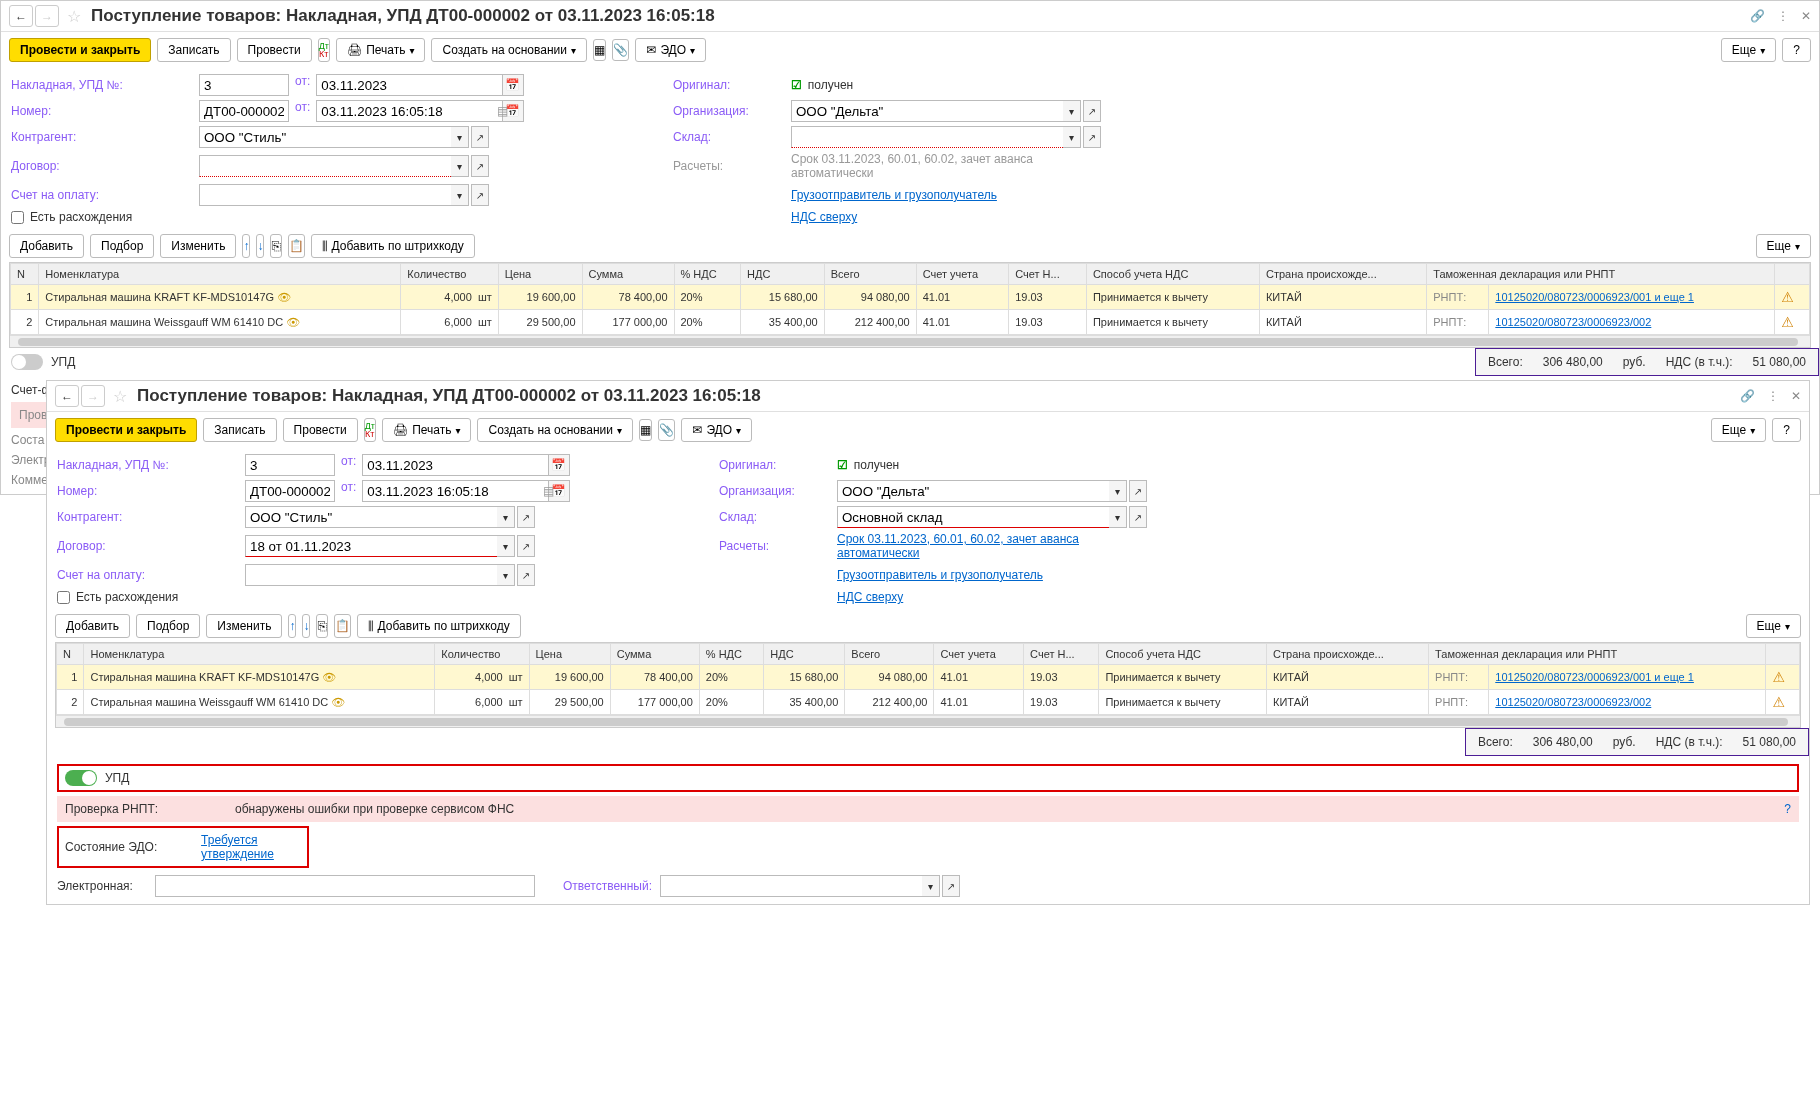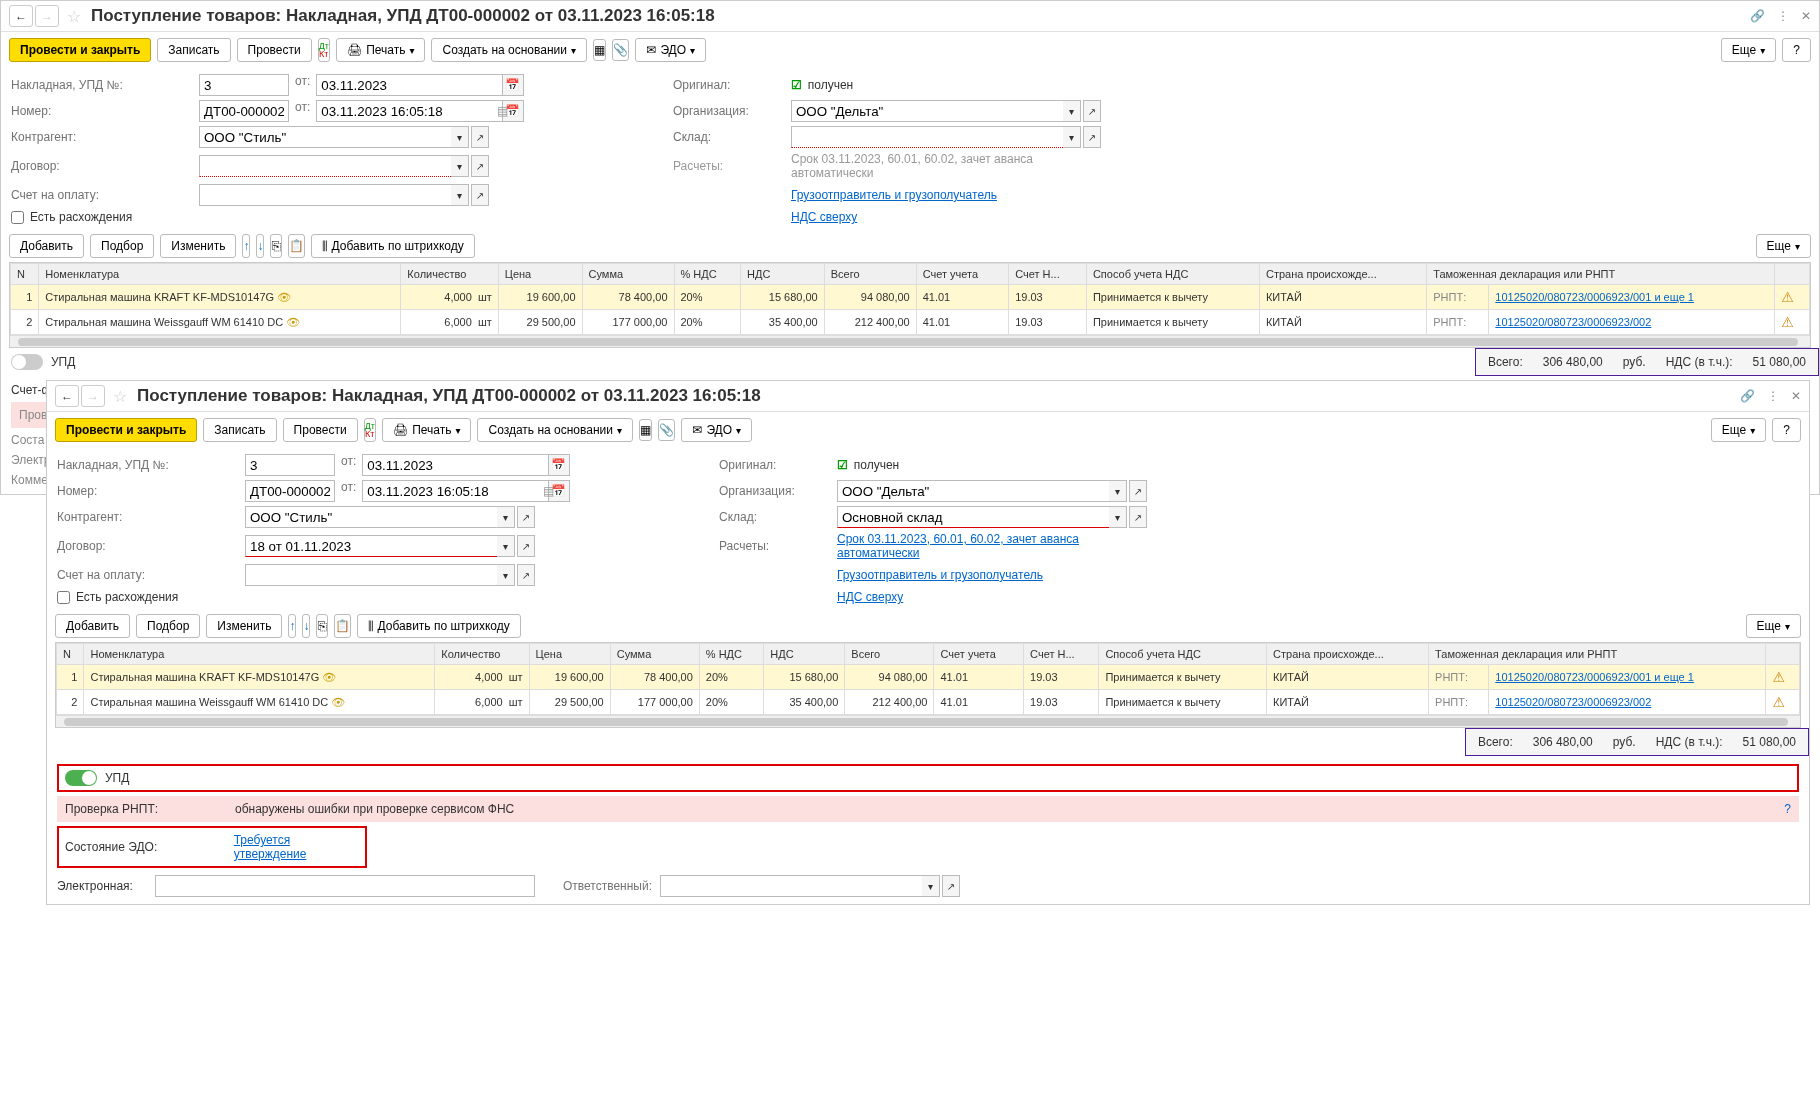"Накладная, УПД №:" .lbl { color: #737373 -> #8b5cf6 }
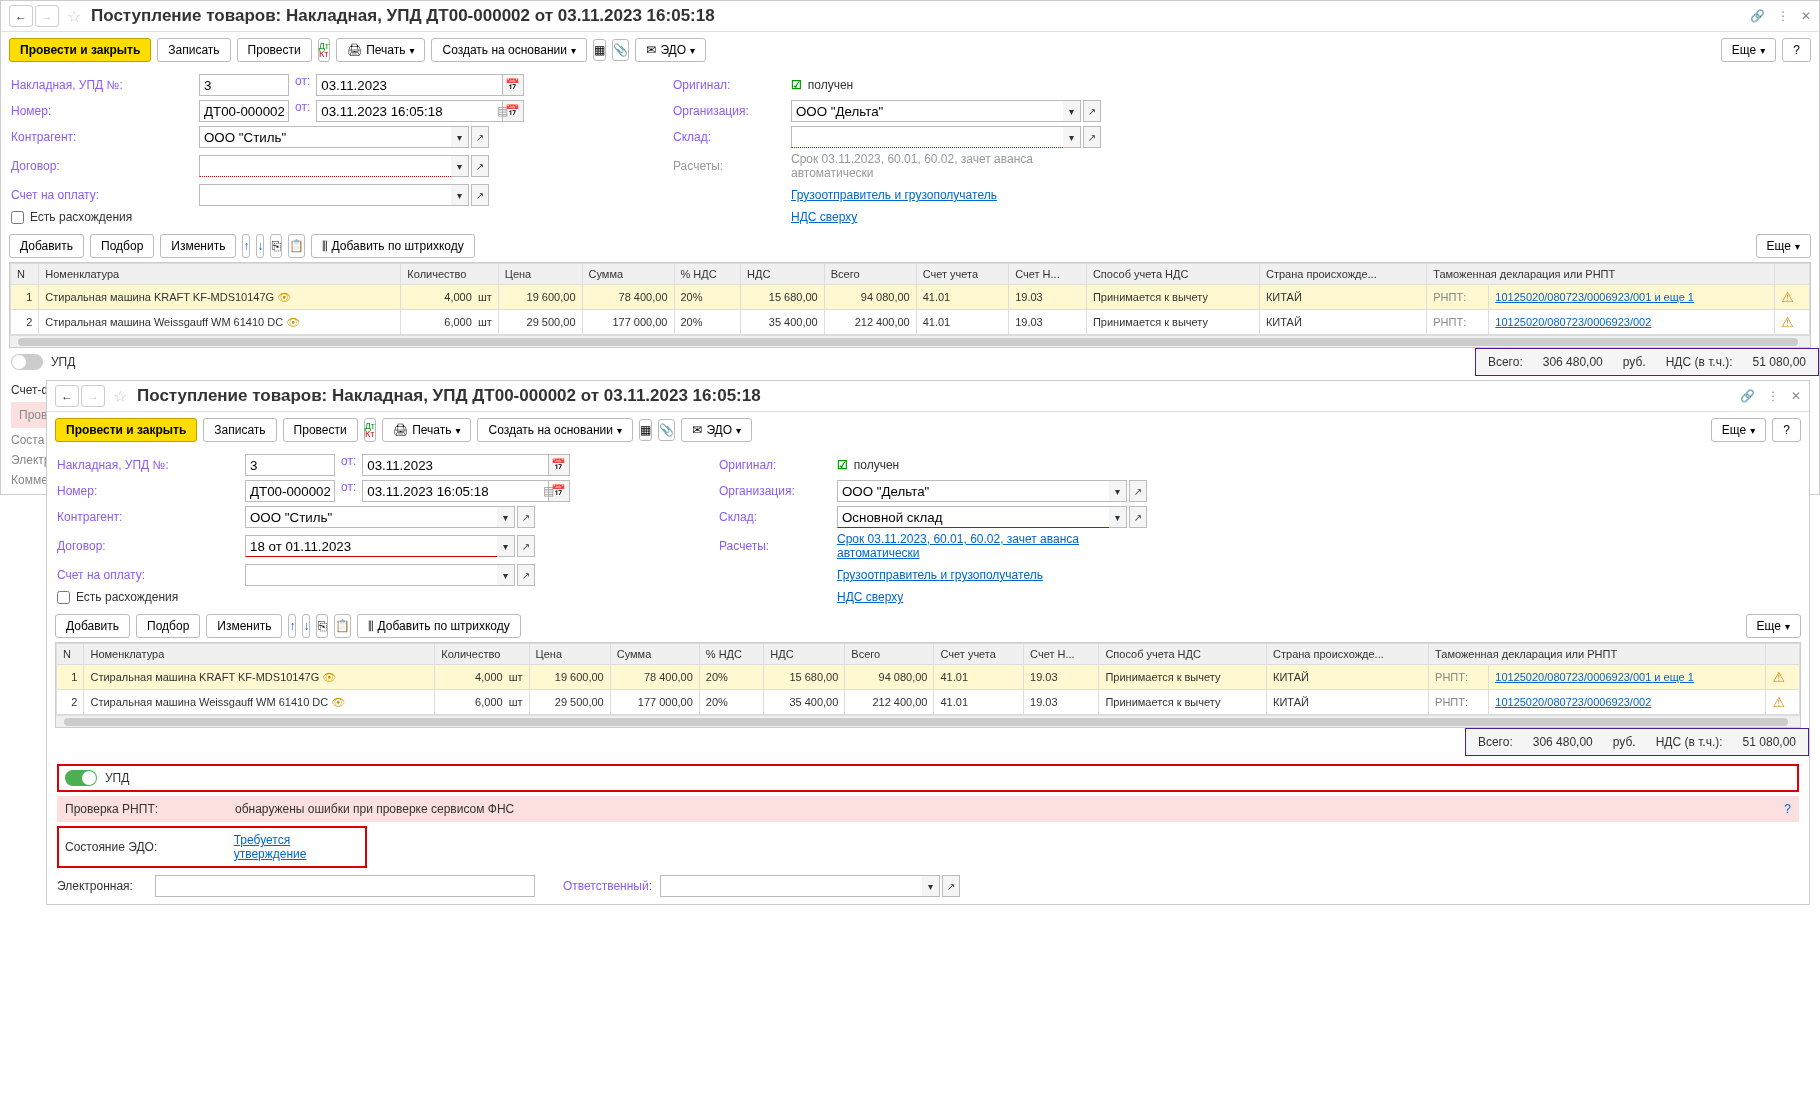"Состояние ЭДО:" div.highlight-box { width: 310px -> 252px }
